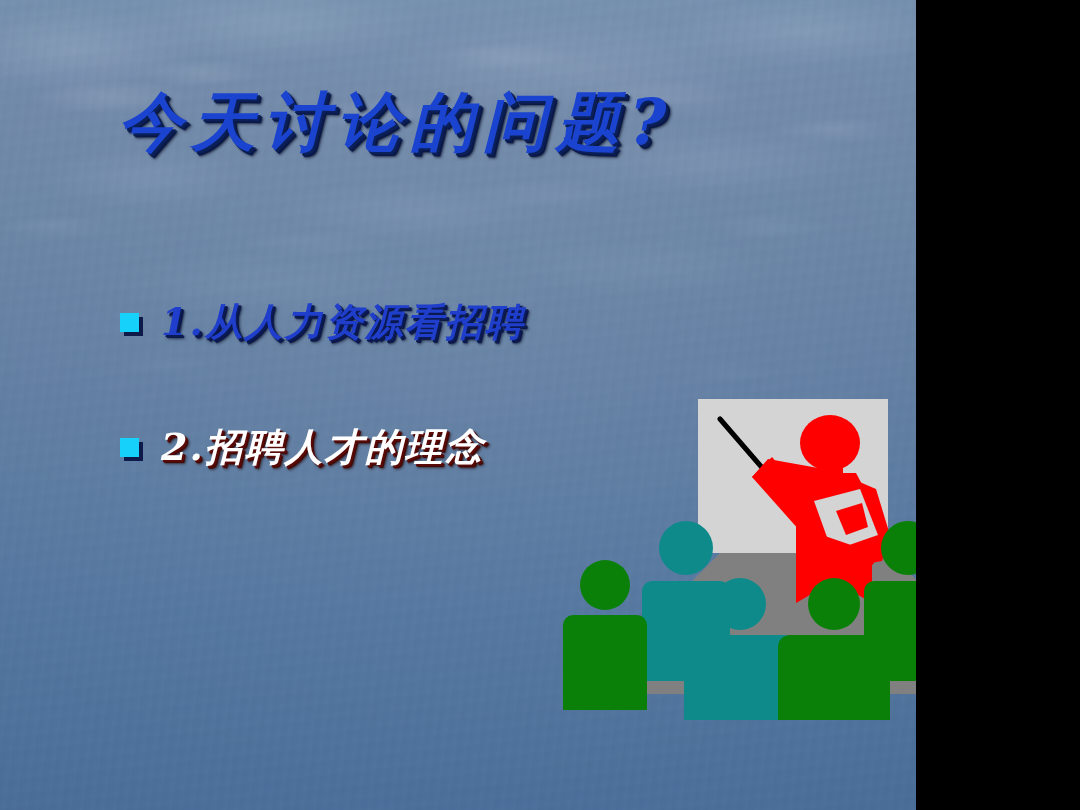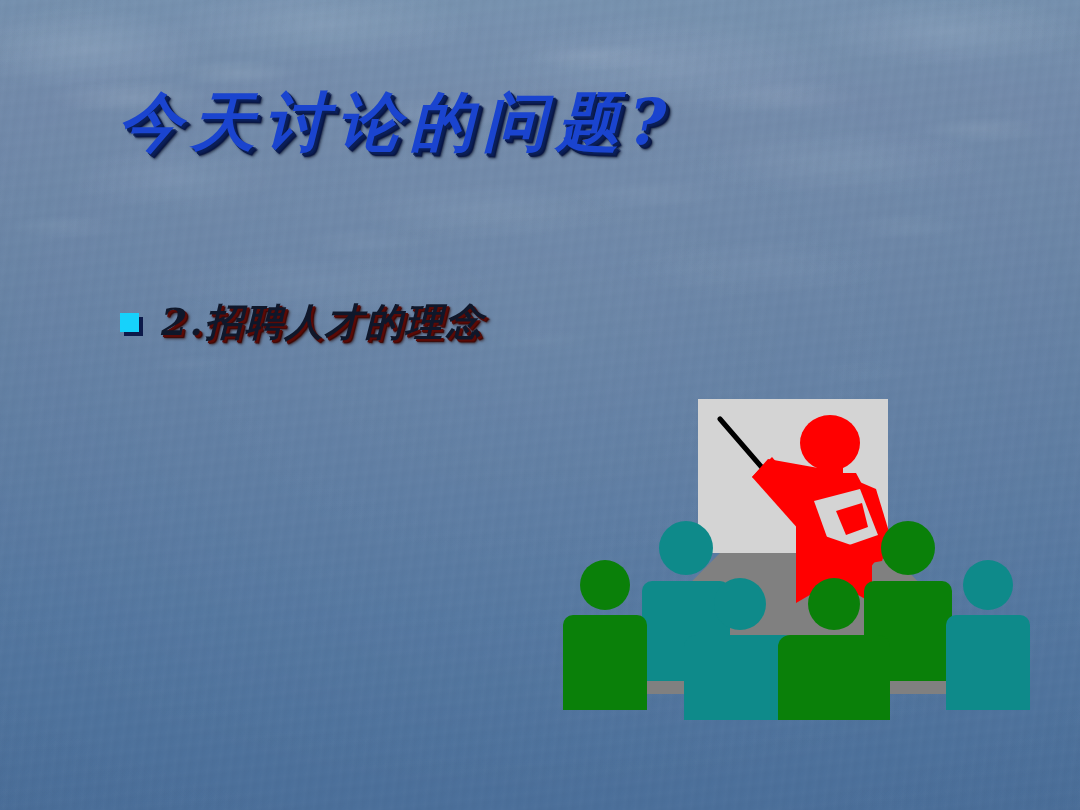"今天讨论的问题?" #slide { width: 1080px -> 916px }
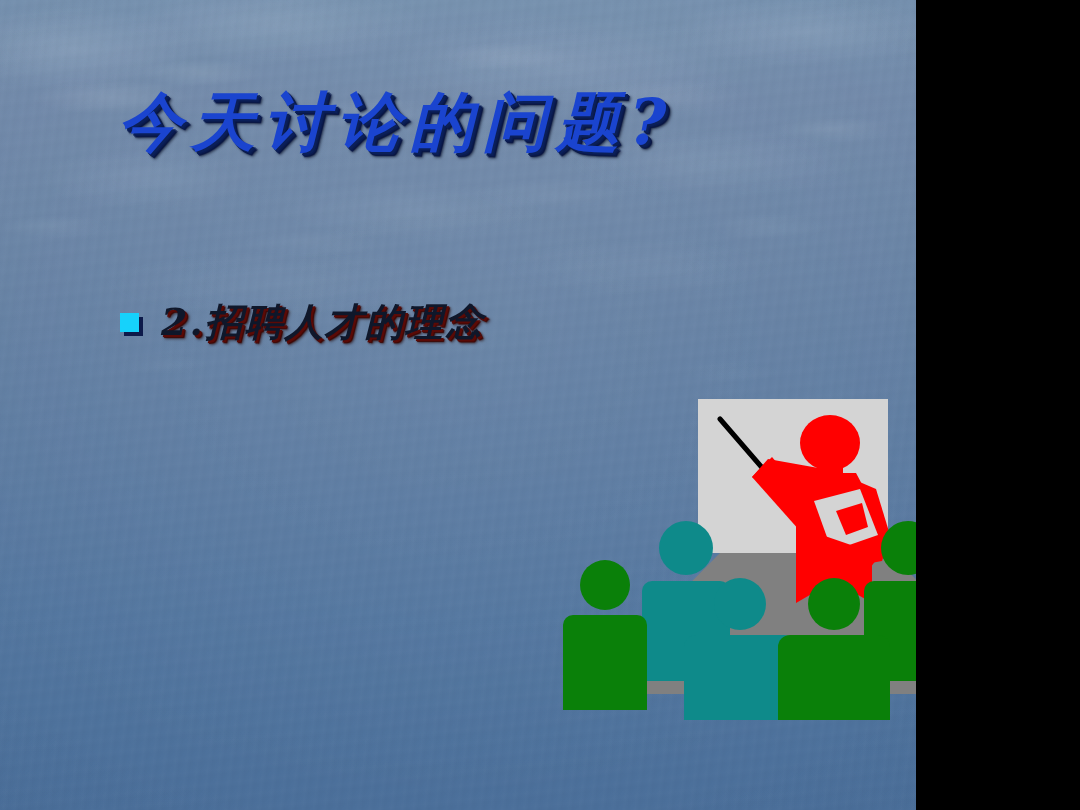"1.从人力资源看招聘" div.bullet-row { html: none -> <div> <span></span> <span>1.从人力资源看招聘</span> </div> }
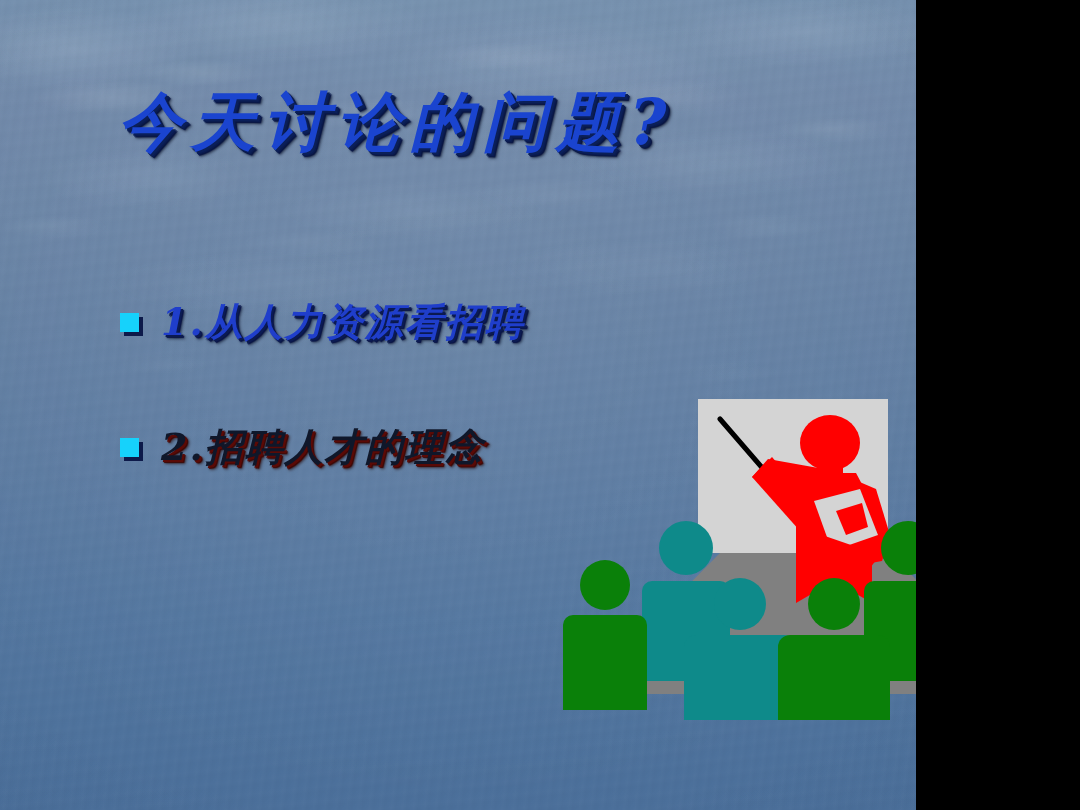"2.招聘人才的理念" .bullet-text.red { color: #0f172a -> #ffffff }
